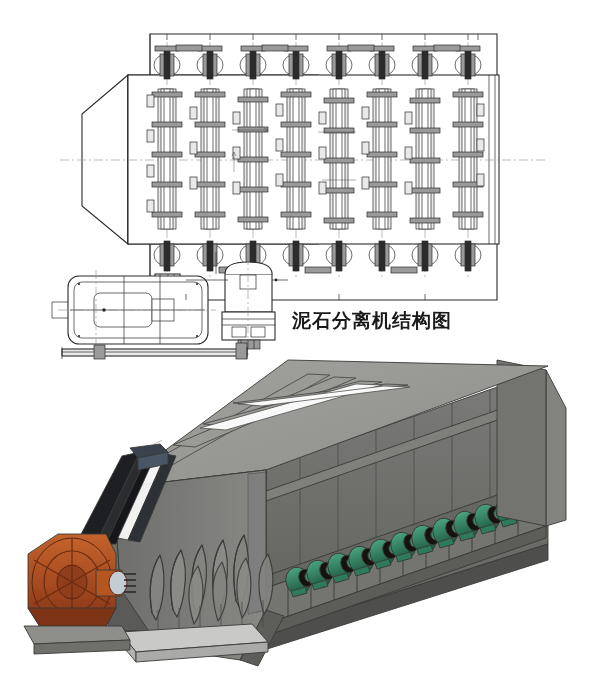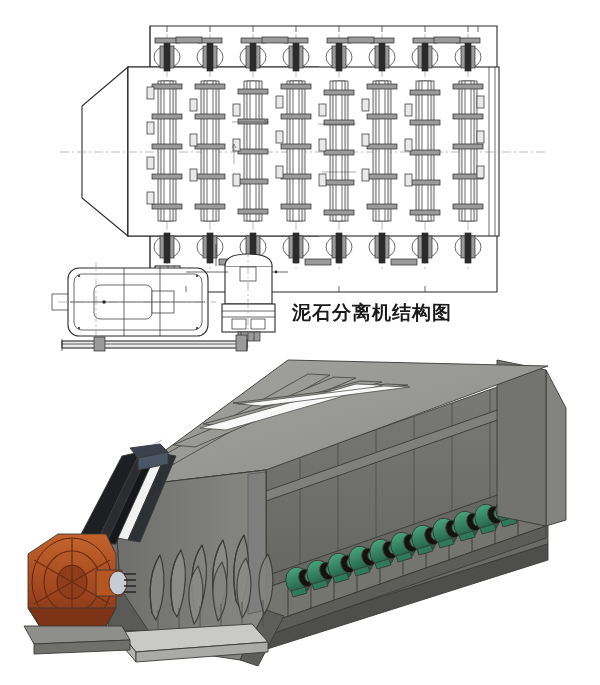"泥石分离机结构图" #drawing-panel { top: 4px -> 12px }
